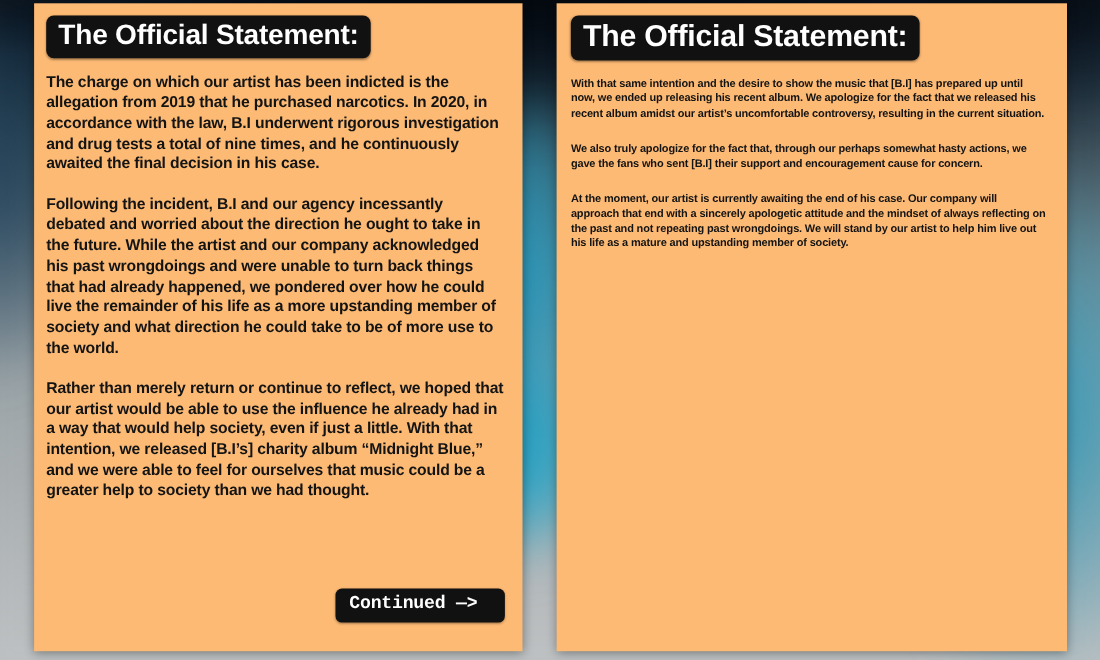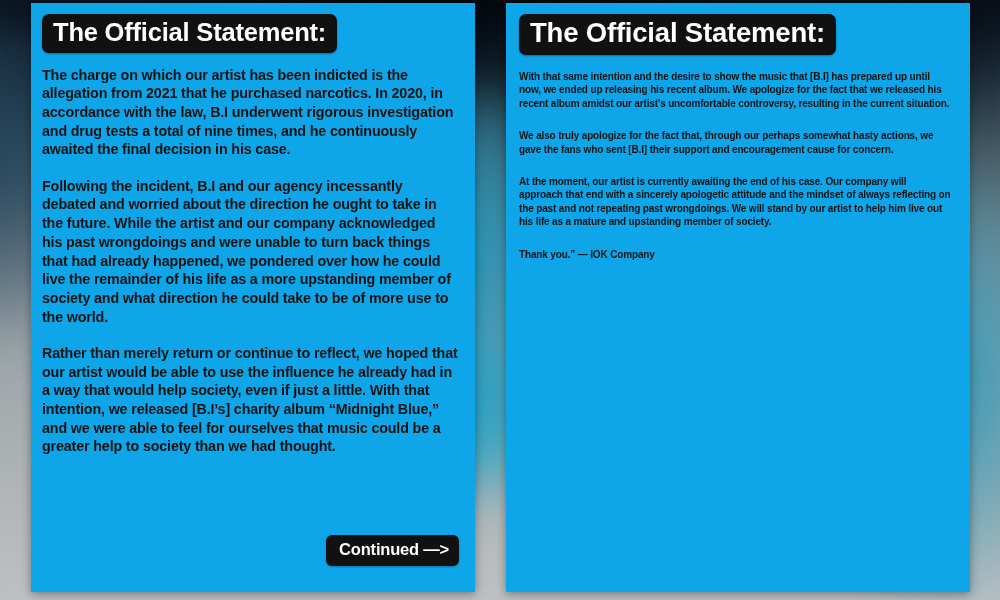"The Official Statement:" .panel { background: #0ea5e9 -> #fdba74 }
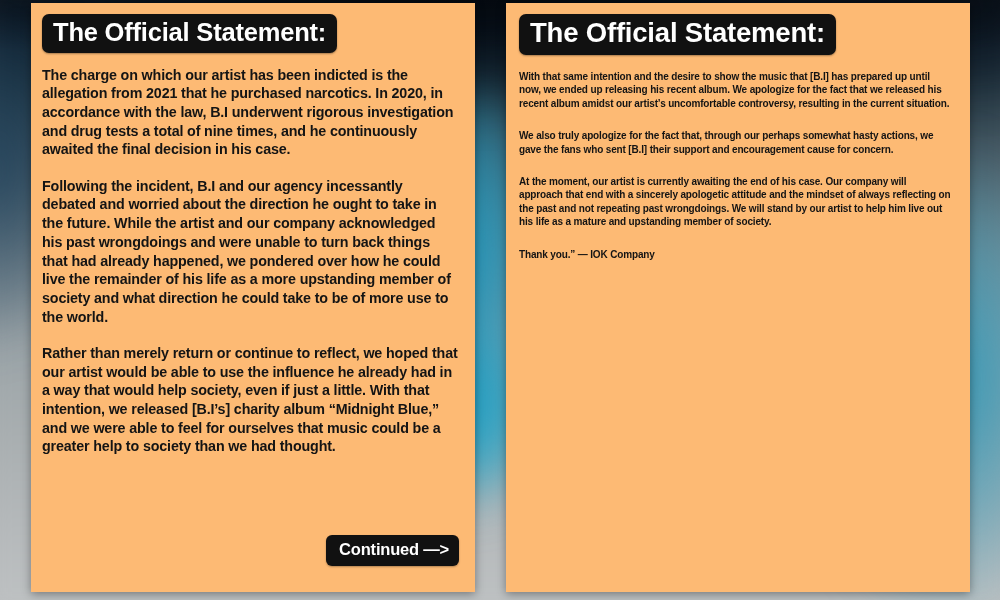"The charge on which our" p.para { text: 2021 -> 2019 }
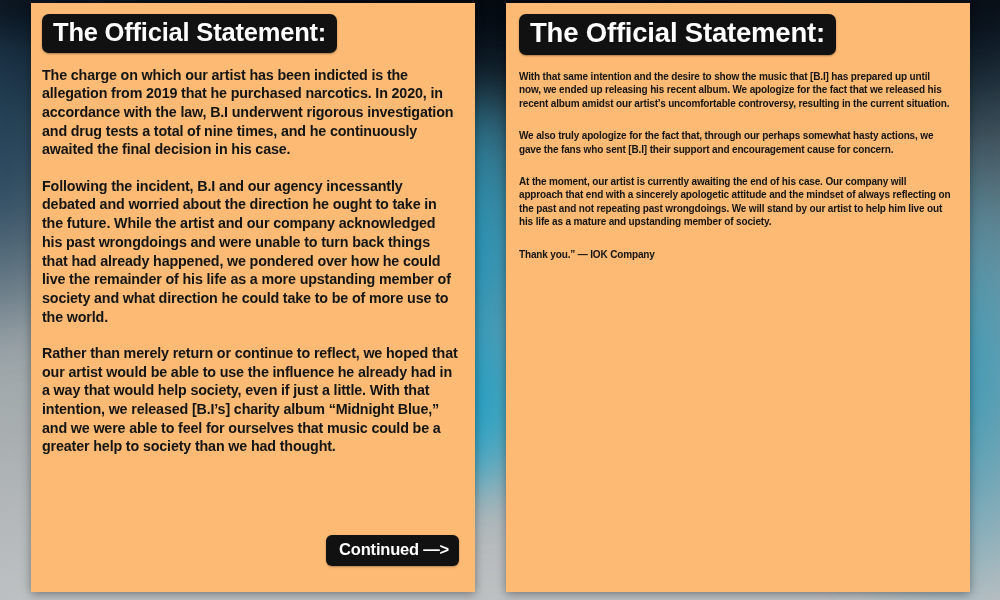"Thank you.” — IOK Company" p.para { html: <p>Thank you.” — IOK Company</p> -> none }
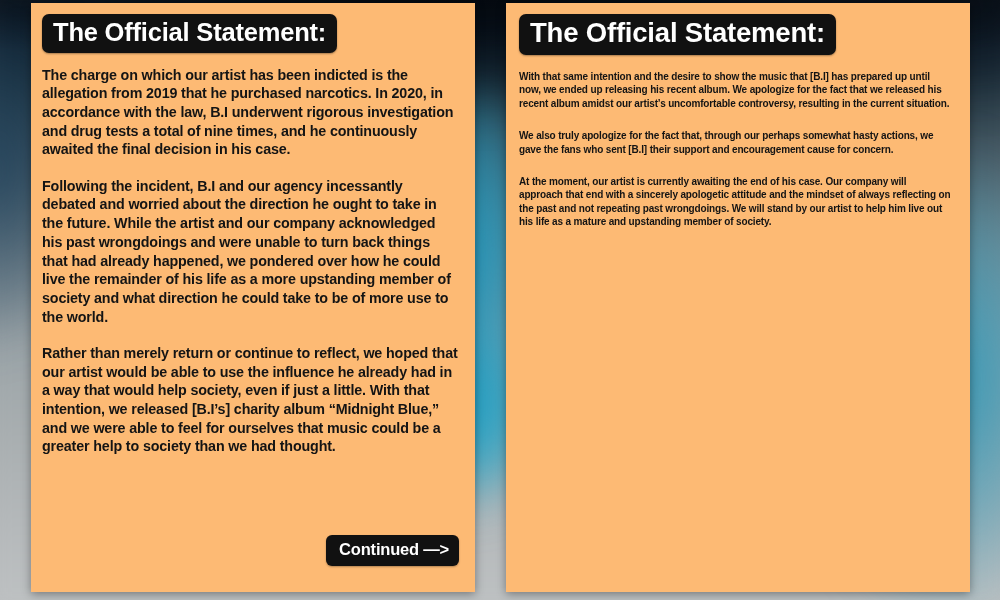"Continued —>" #continued-button { font-family: Liberation Sans, sans-serif -> Liberation Mono, monospace; padding: 5px 10px 7px 13px -> 5px 25px 7px 13px }
